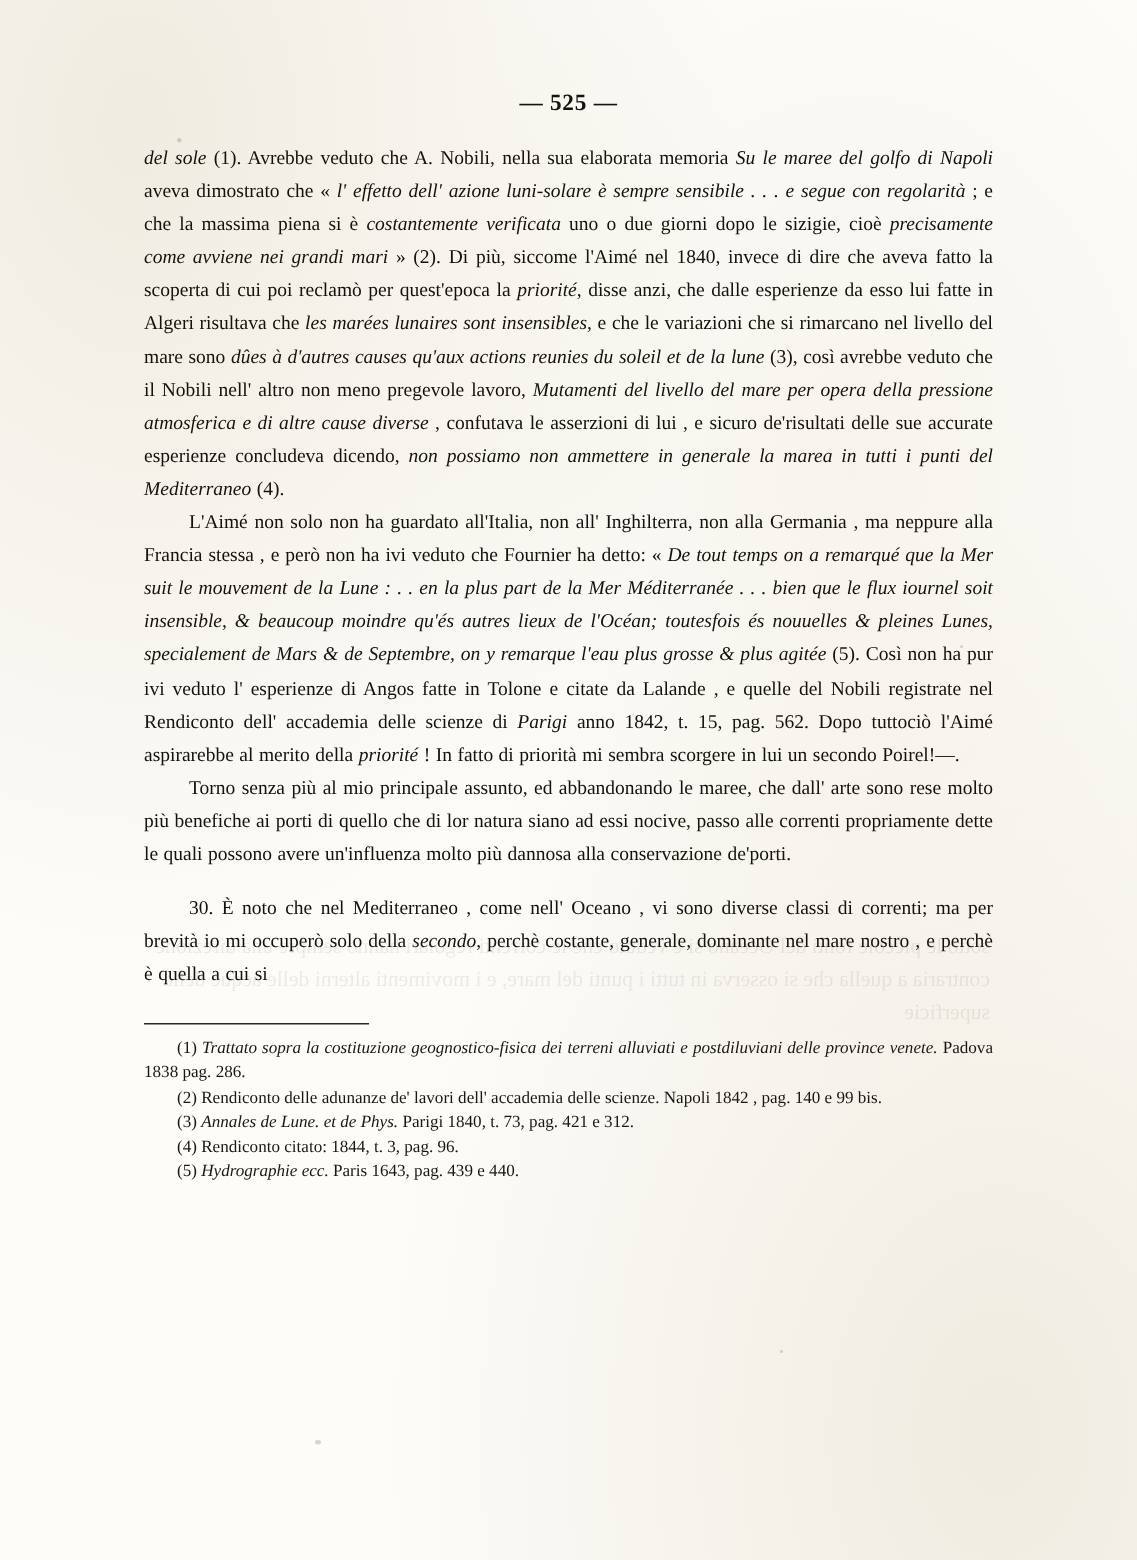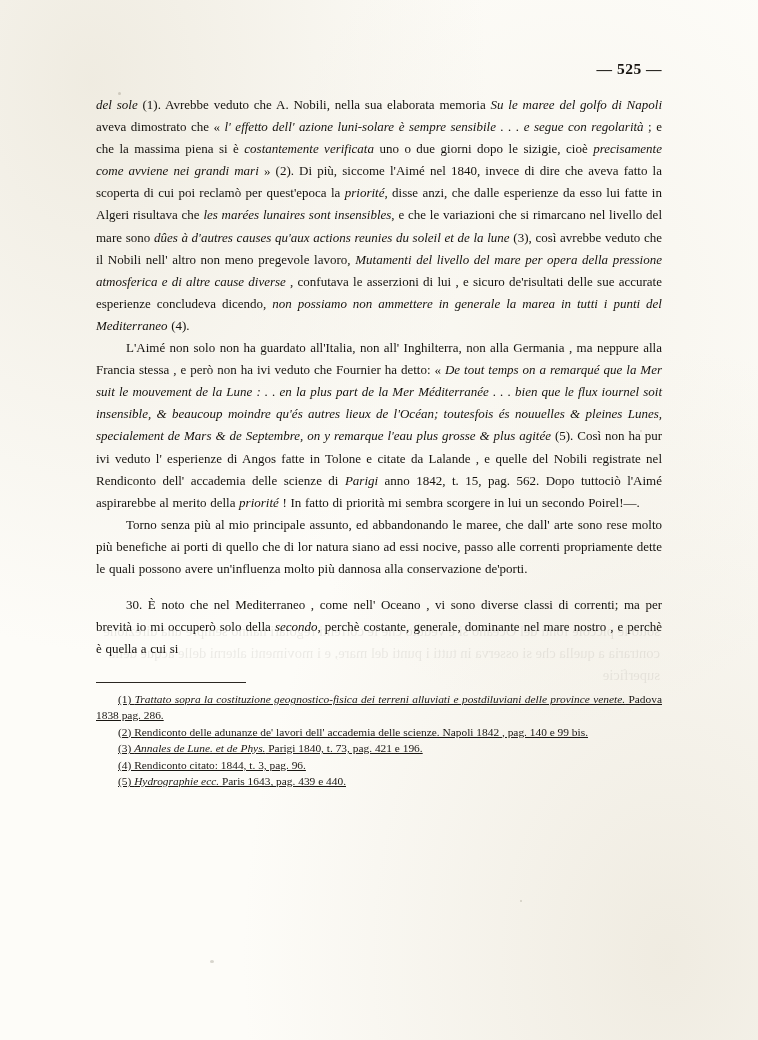"— 525 —" .folio { text-align: right -> center }
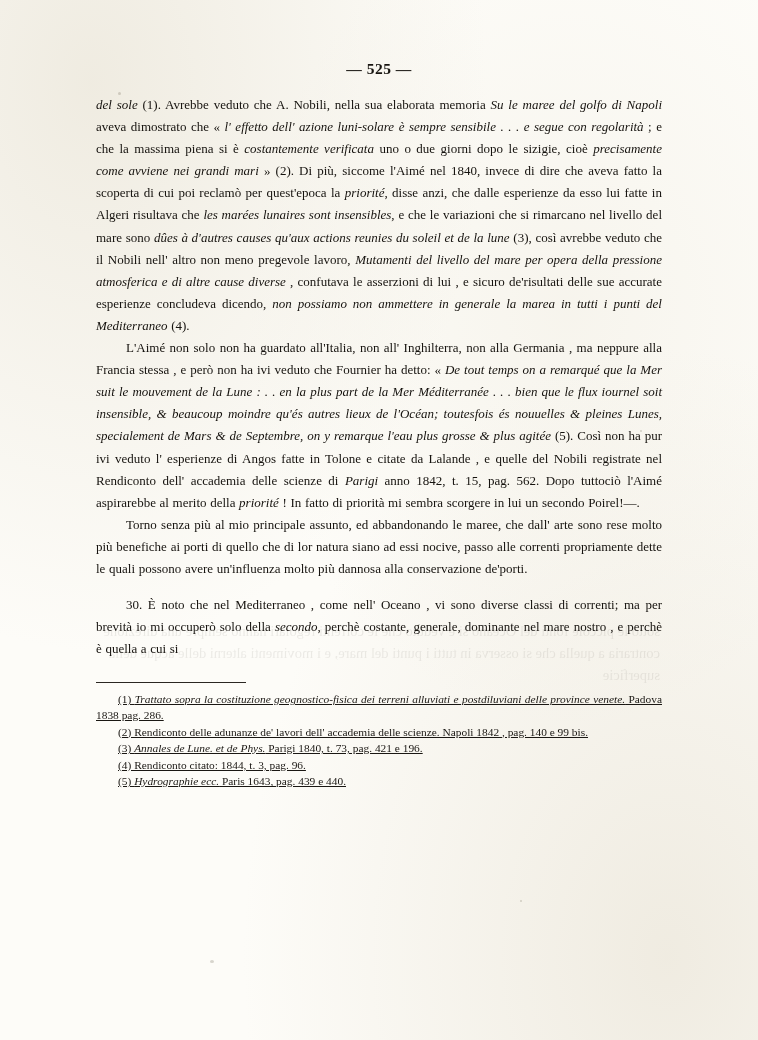"(1) Trattato sopra la costituzione" .note { text-decoration: underline -> none }
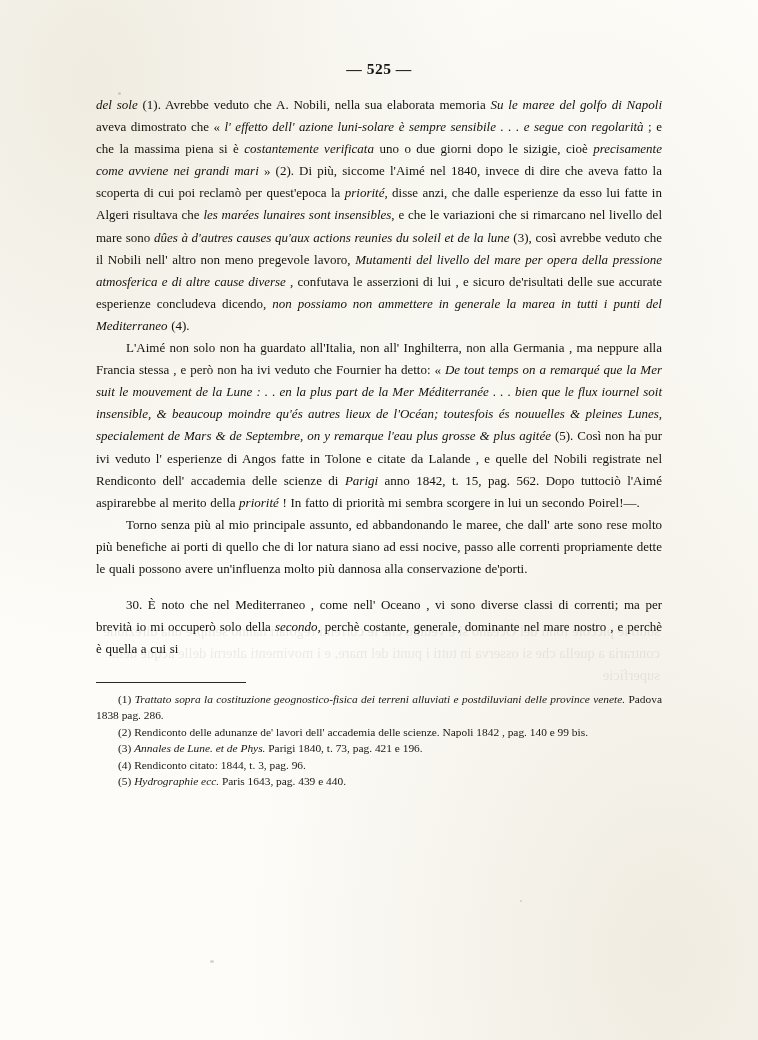"Parigi 1840, t. 73, pag." span { text: 196 -> 312 }
